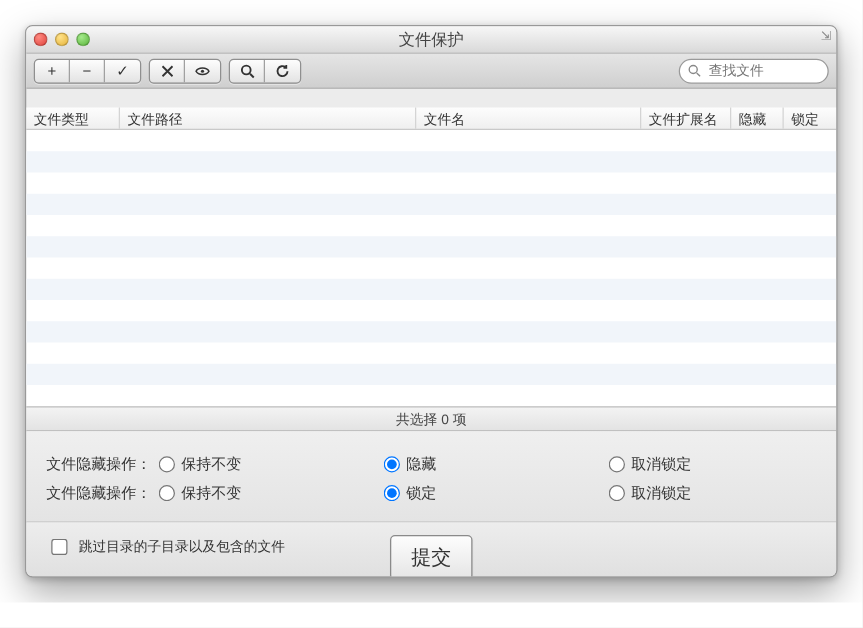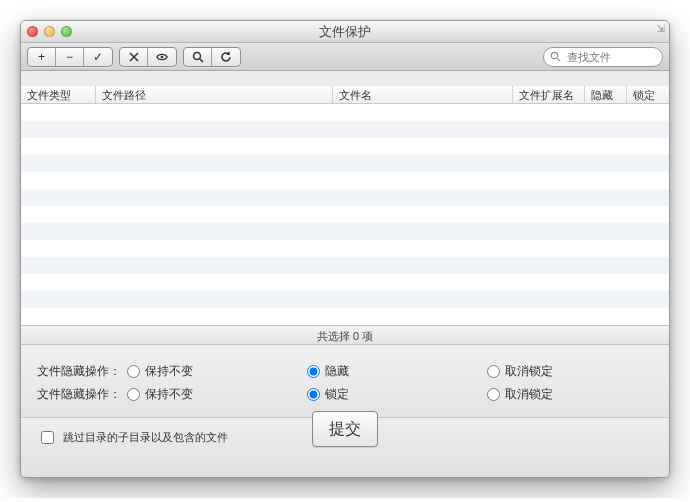"跳过目录的子目录以及包含的文件" .footer { align-items: flex-end -> flex-start; padding: 10px 16px 30px -> 10px 16px 14px }
